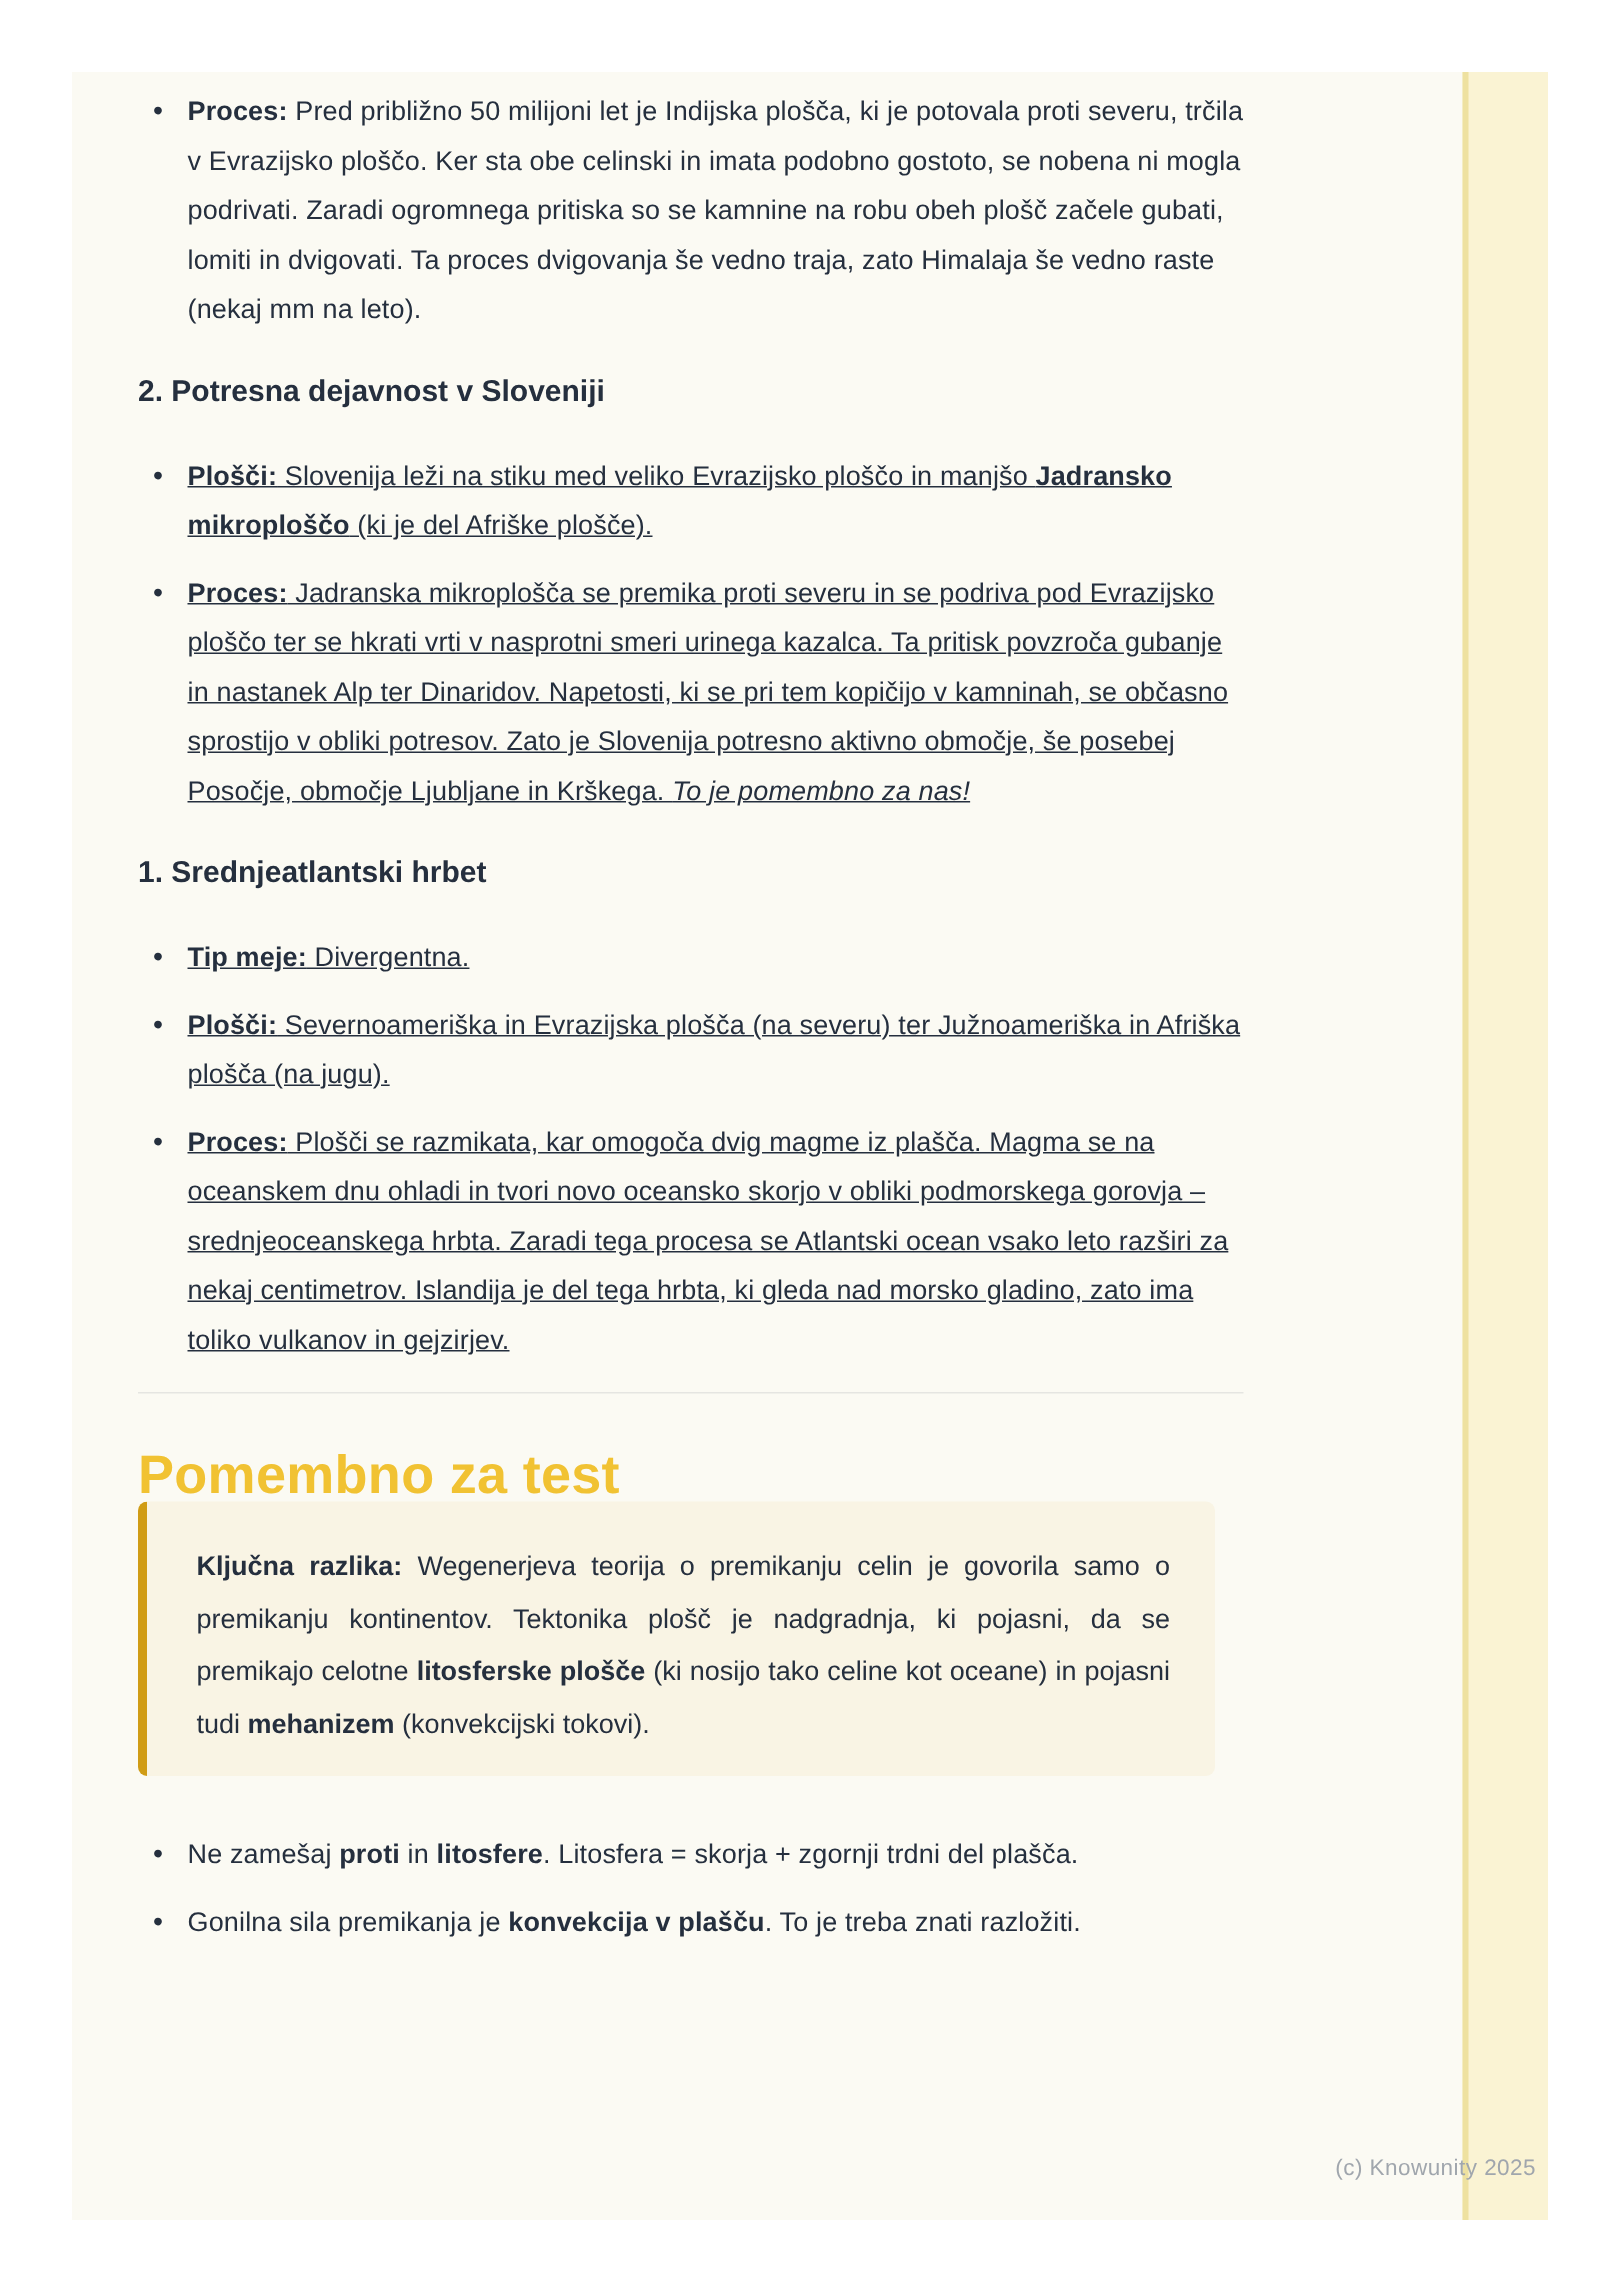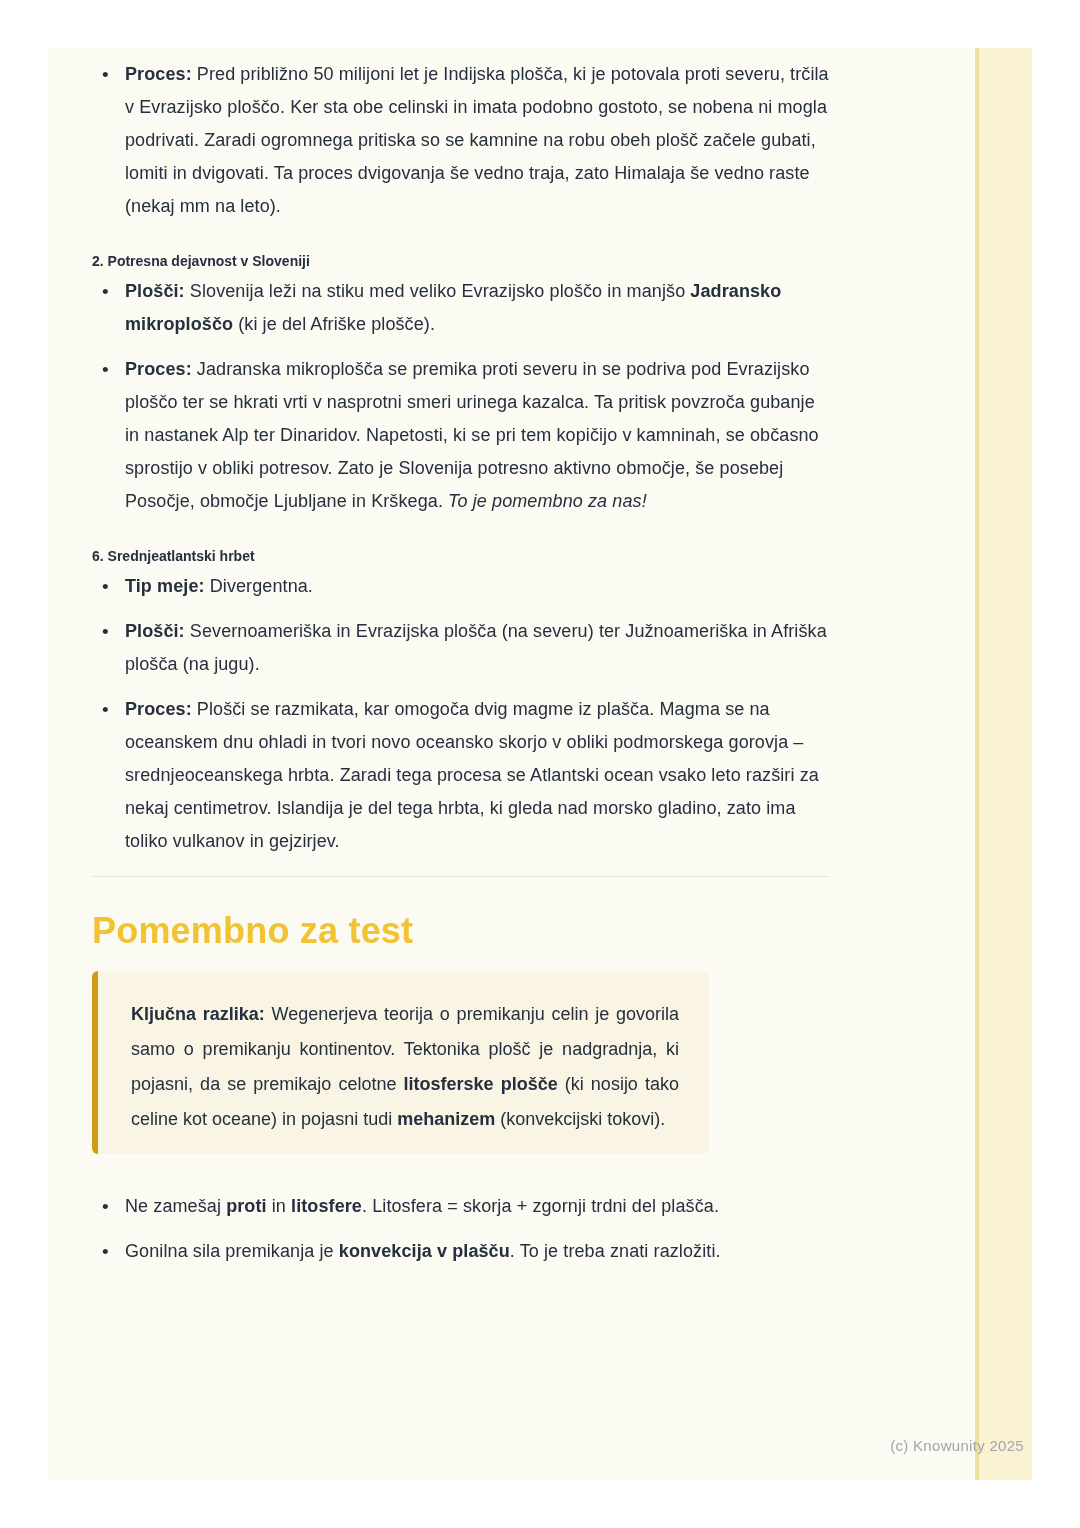"2. Potresna dejavnost v Sloveniji" h3.section-heading { font-size: 14px -> 20px }
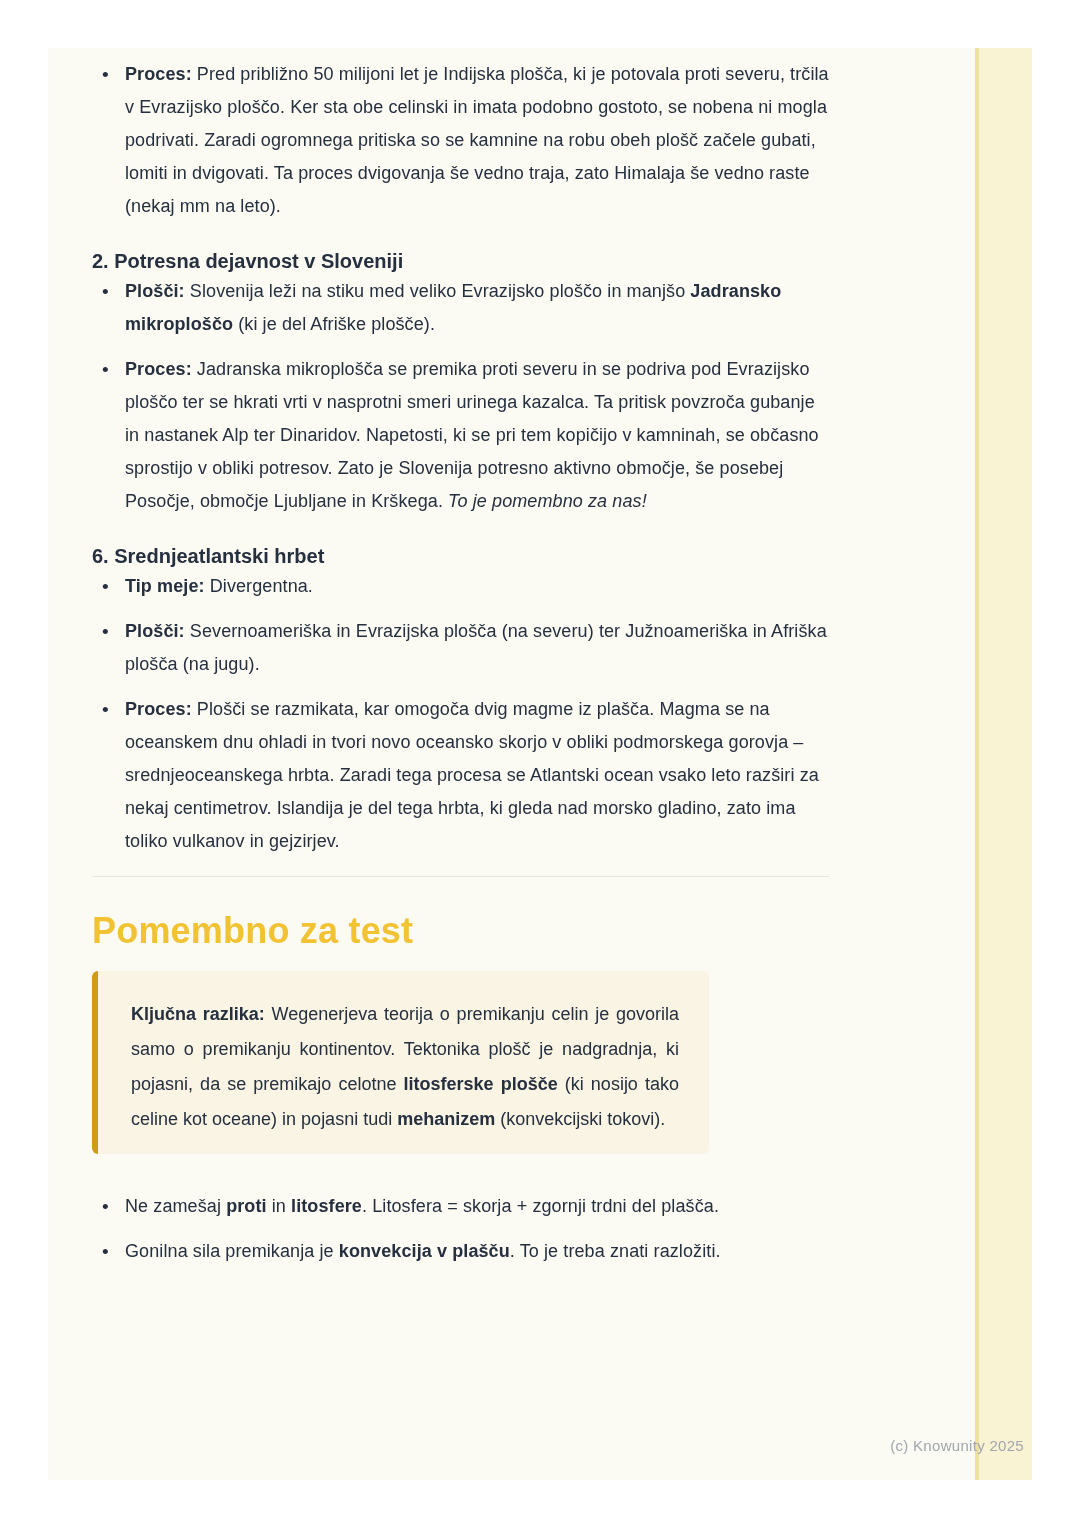"Plošči: Slovenija leži na stiku" h3.section-heading + ul.bullets { margin-top: none -> 26px; text-decoration: none -> underline }
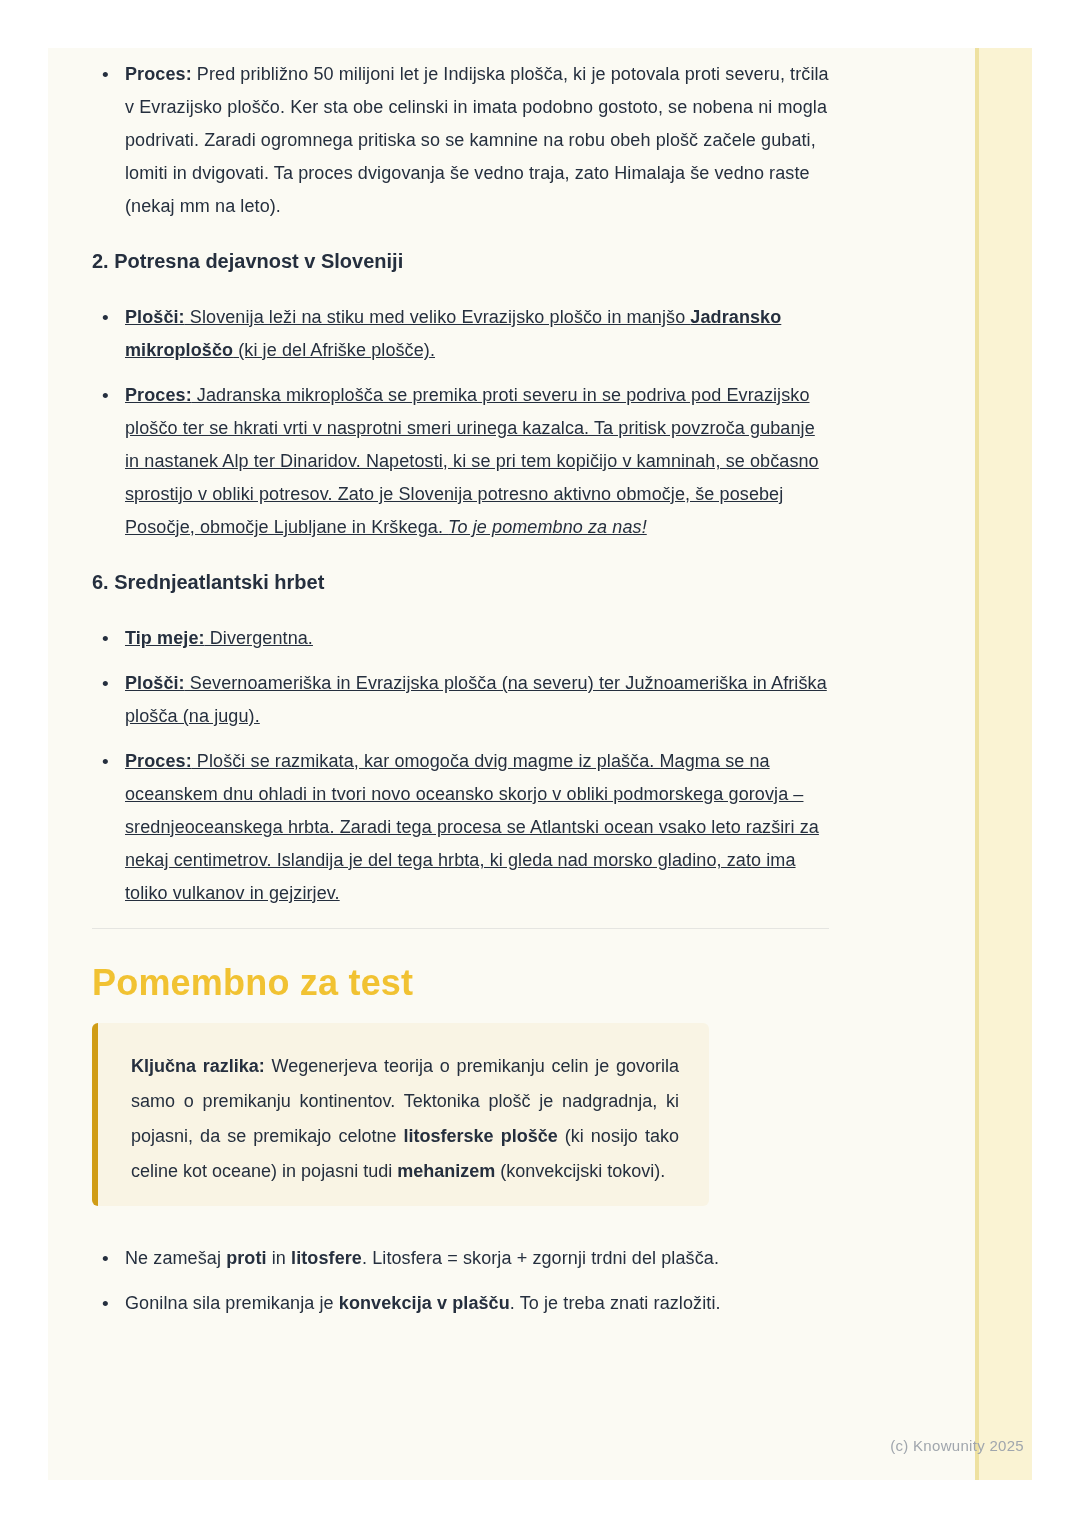"6. Srednjeatlantski hrbet" h3.section-heading { text: 6 -> 1 }
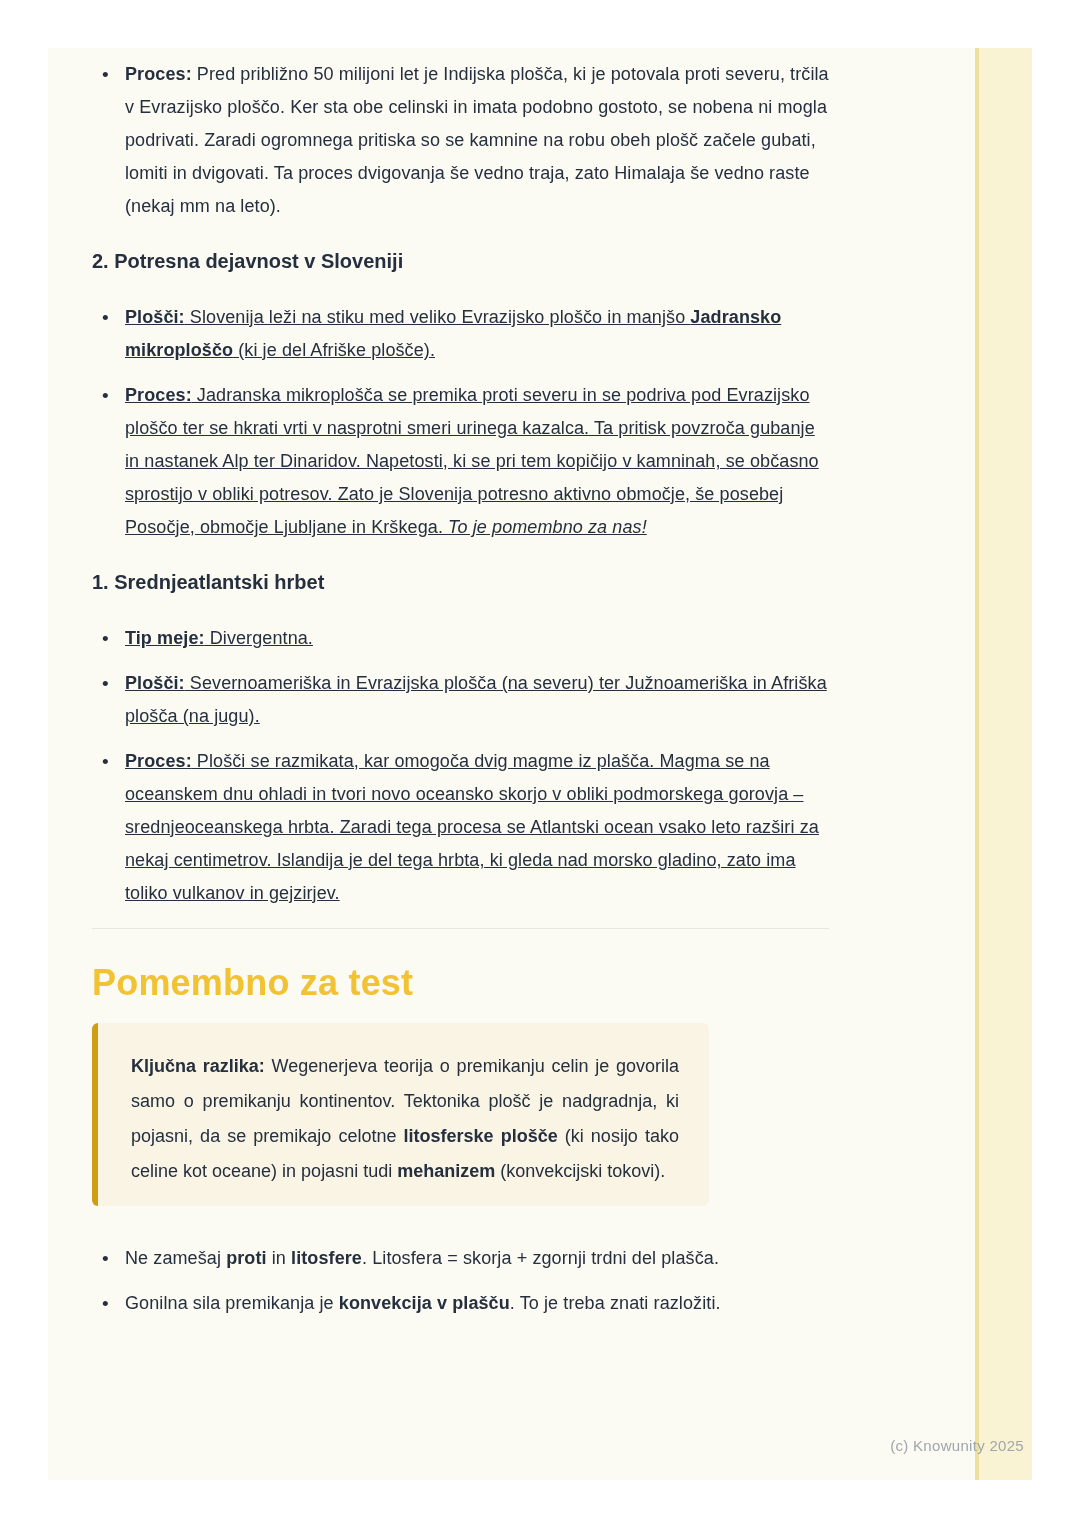"Ključna razlika: Wegenerjeva teorija o" .callout { margin-top: 22px -> none; width: 617px -> 718px }
